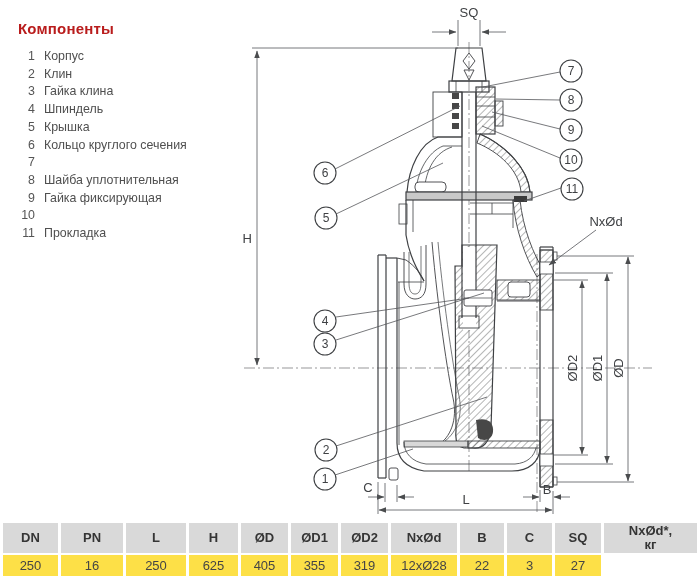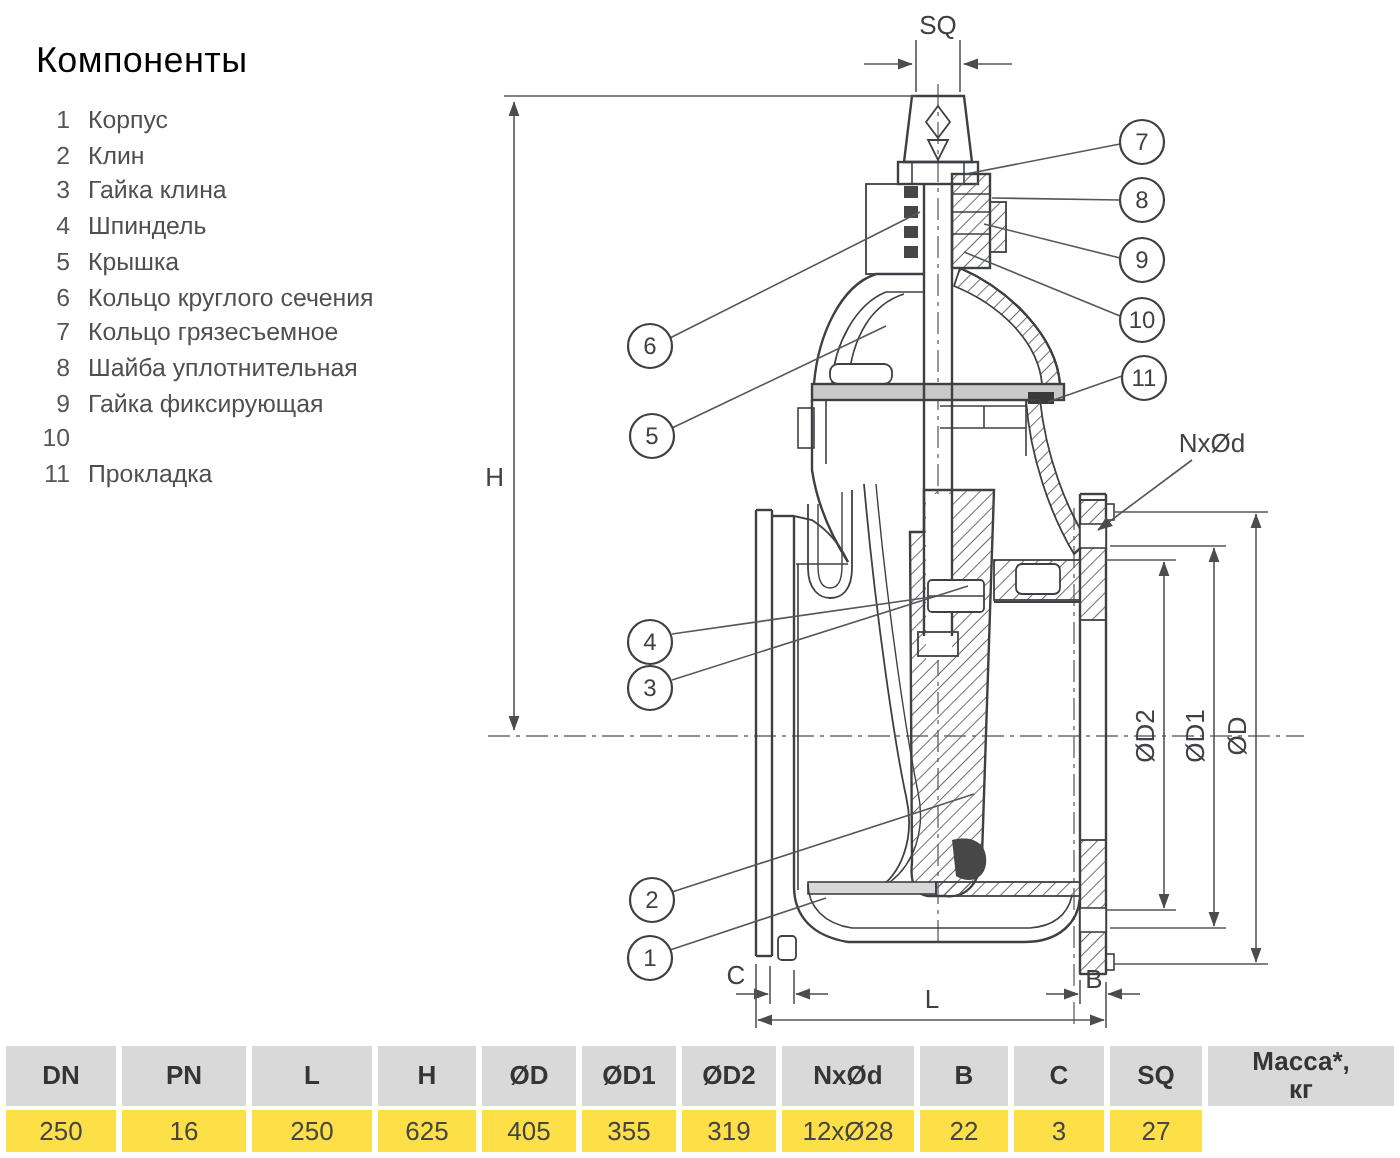"Компоненты" #components .title { color: #000000 -> #b91c1c; font-size: 18px -> 15px; font-weight: normal -> bold }
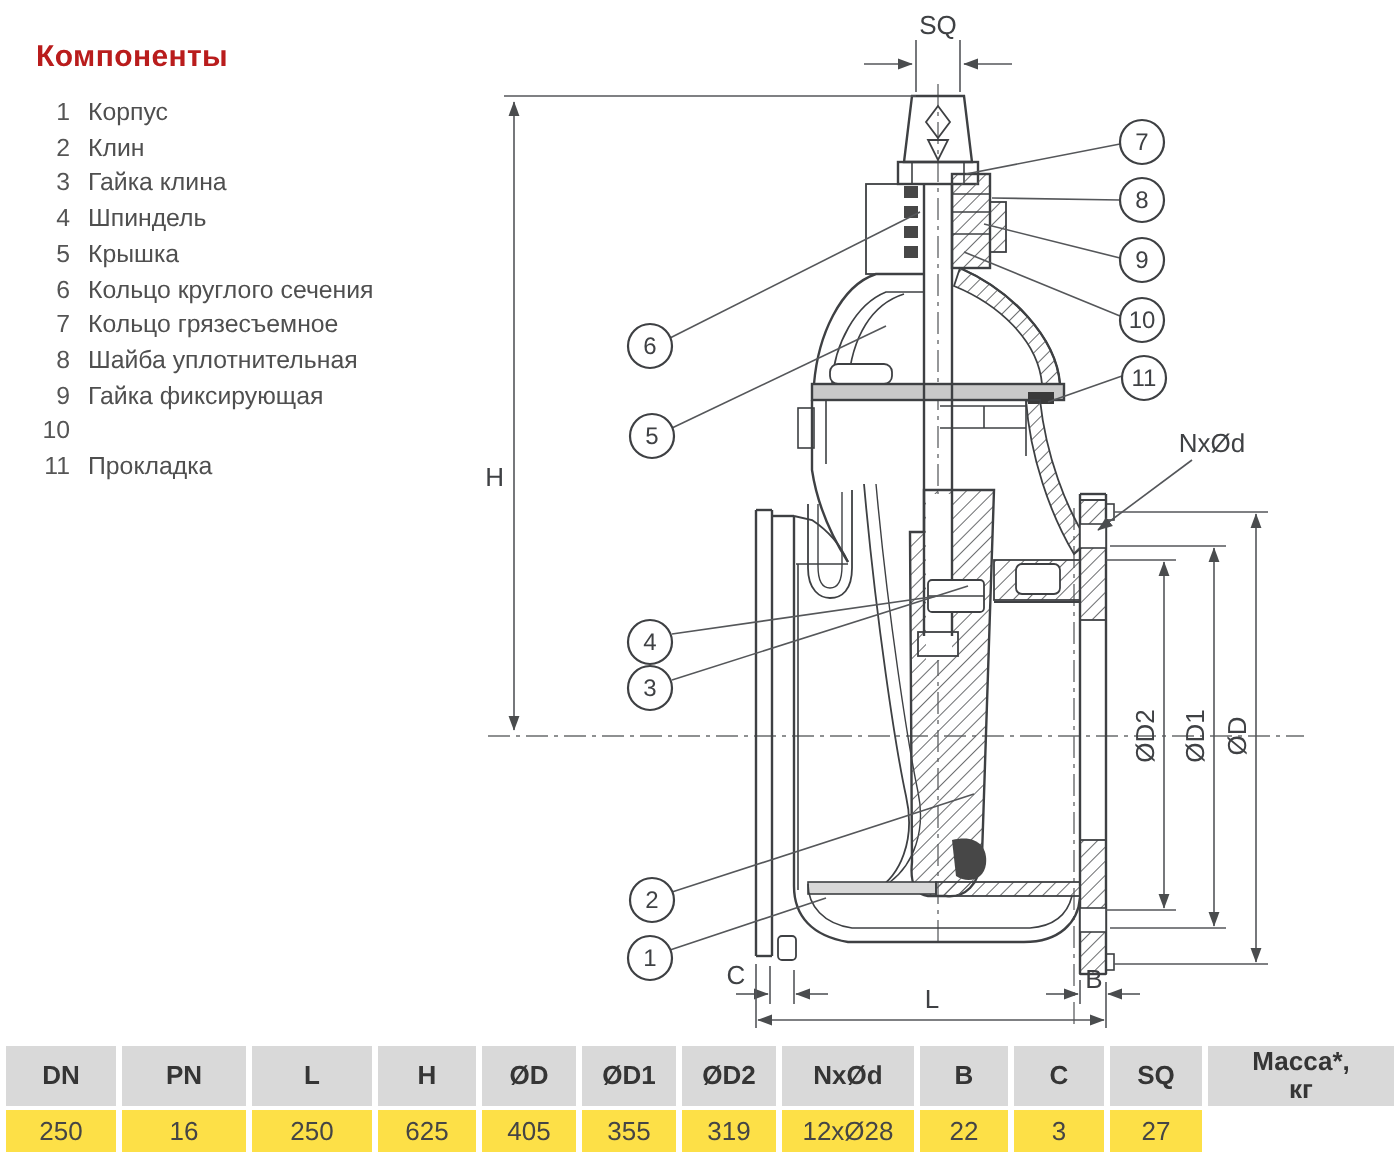"Кольцо грязесъемное" span.lbl { html: <span>Кольцо грязесъемное</span> -> none }
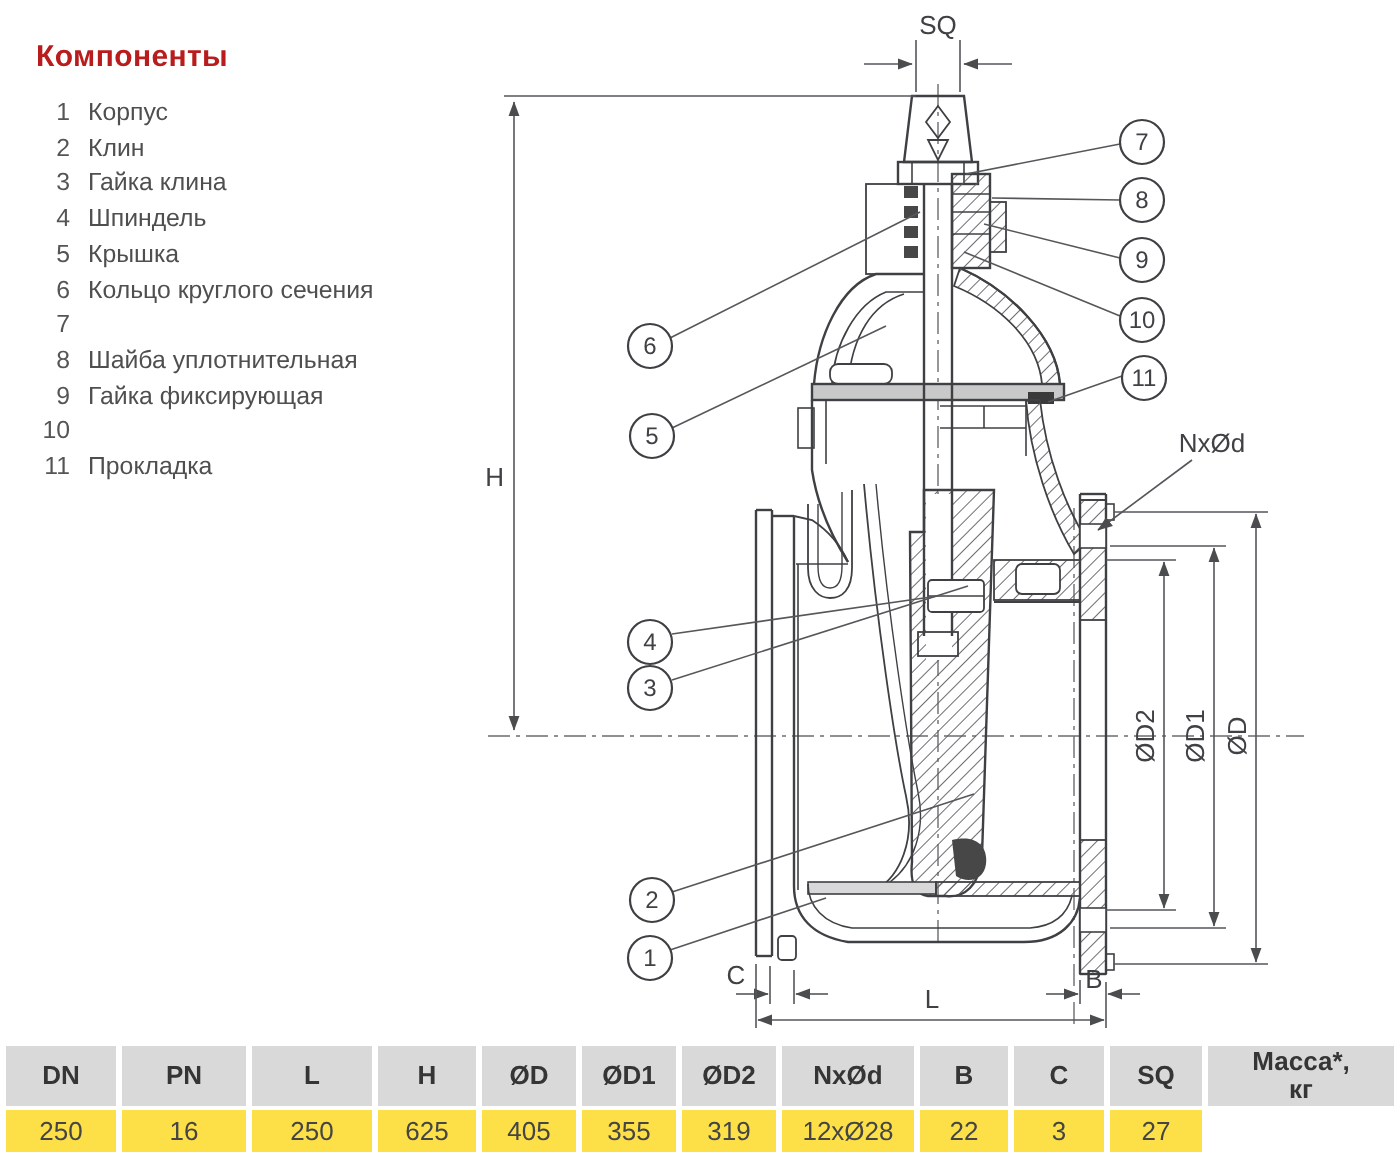"Масса*," div.cell { text: Масса -> NxØd }
